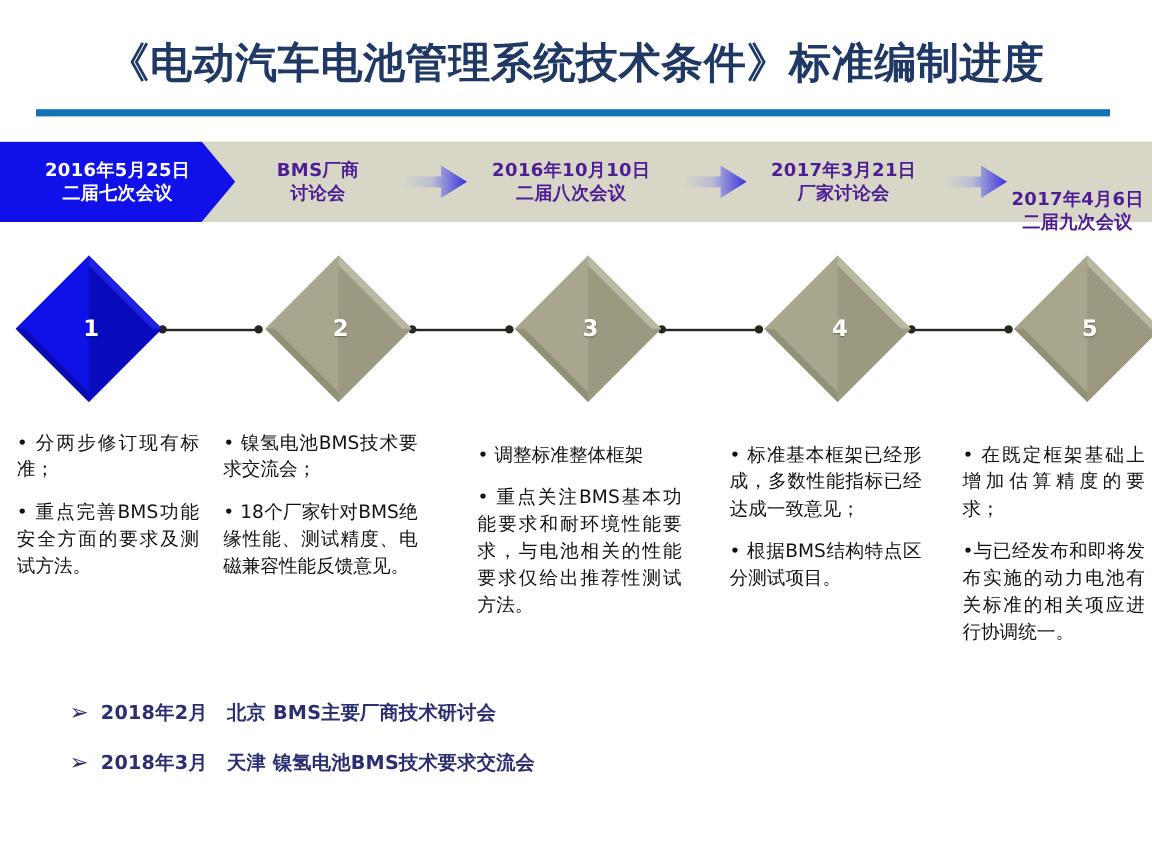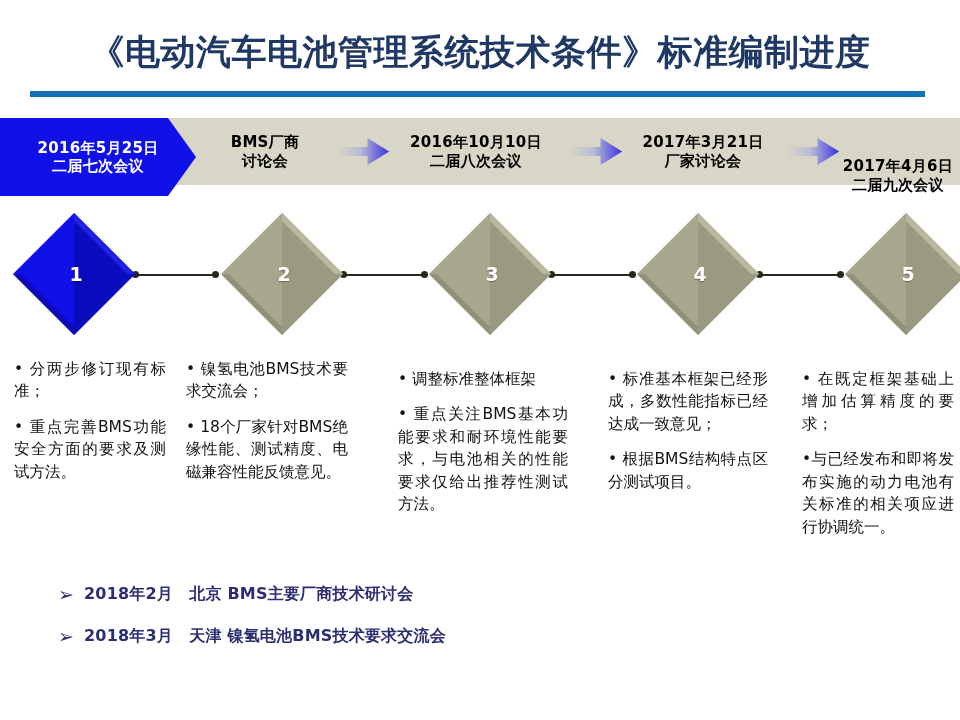"2016年5月25日" .tl-chevron { height: 78px -> 67px }
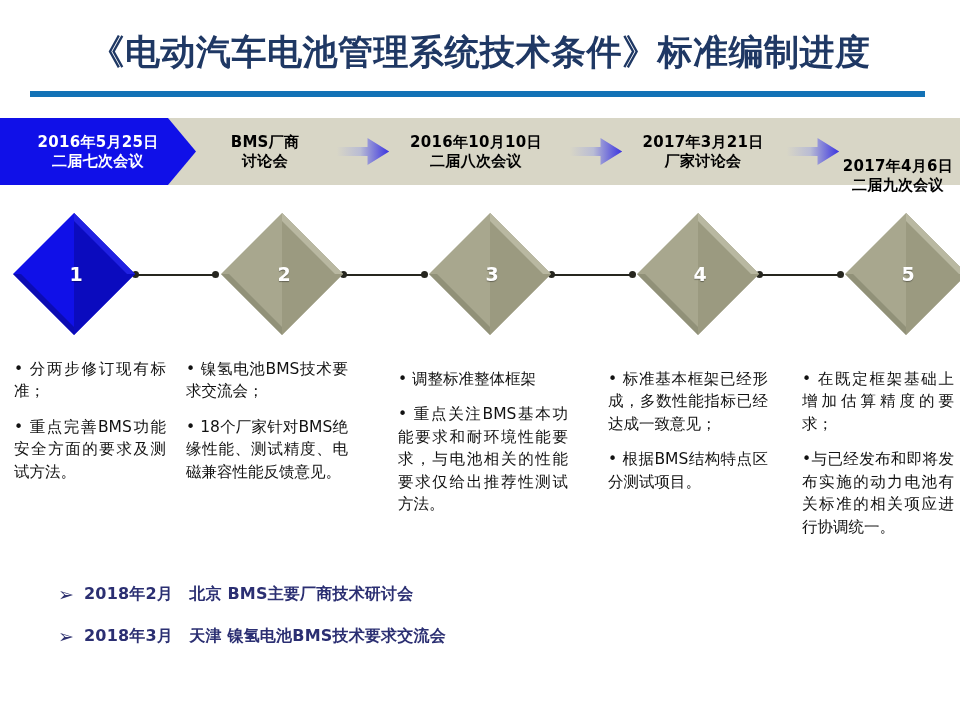"BMS厂商" .tl-item { color: #000000 -> #4c1d95 }
